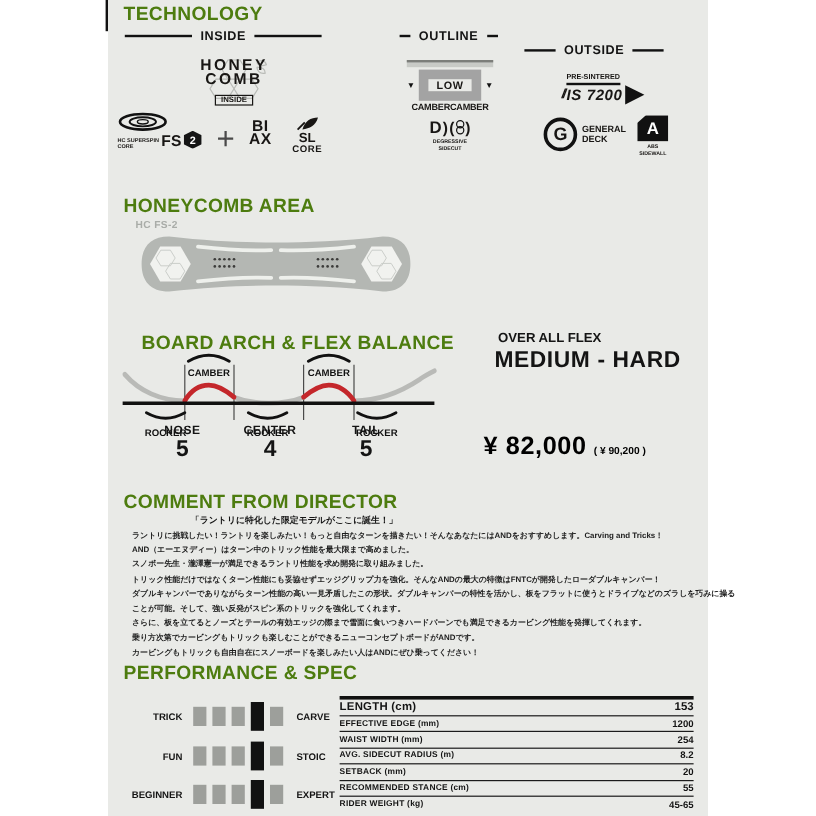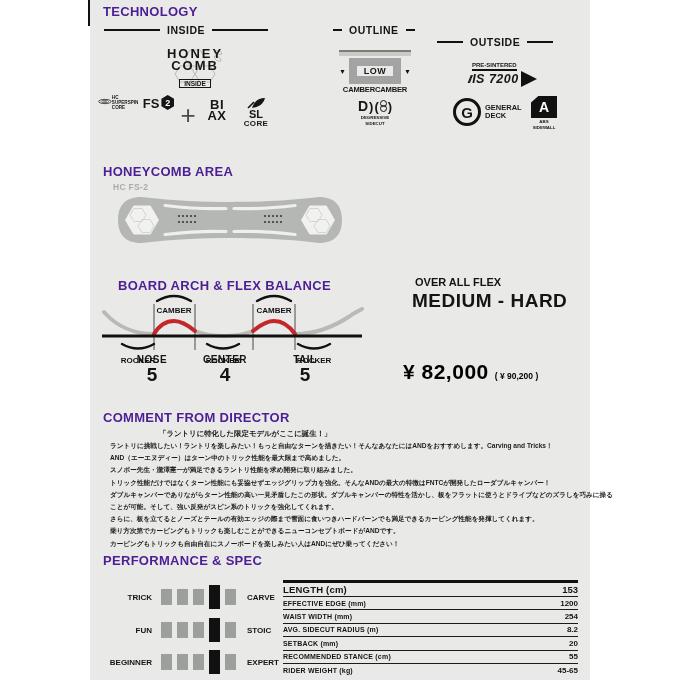"TECHNOLOGY" .sec-title { color: #4c1d95 -> #4d7c0f; font-size: 13px -> 16px }
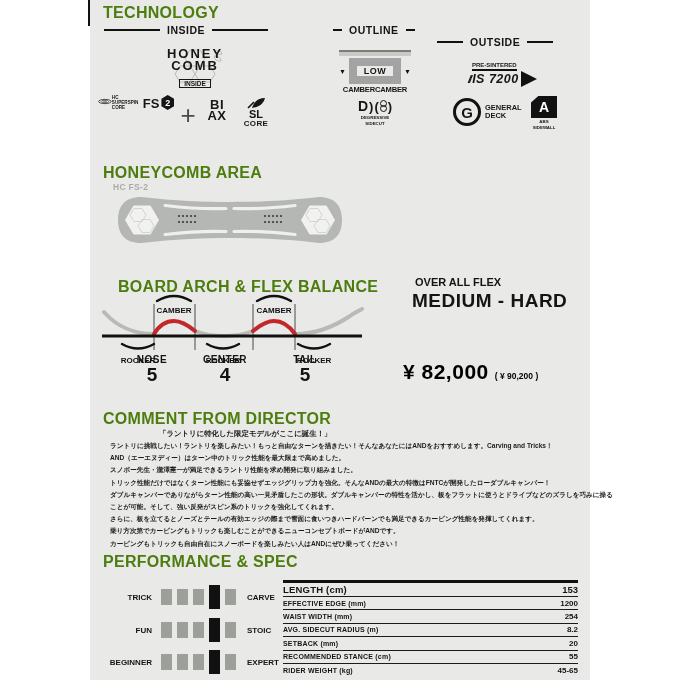"FS" .superspin { align-items: flex-end -> flex-start; flex-direction: row -> column }
